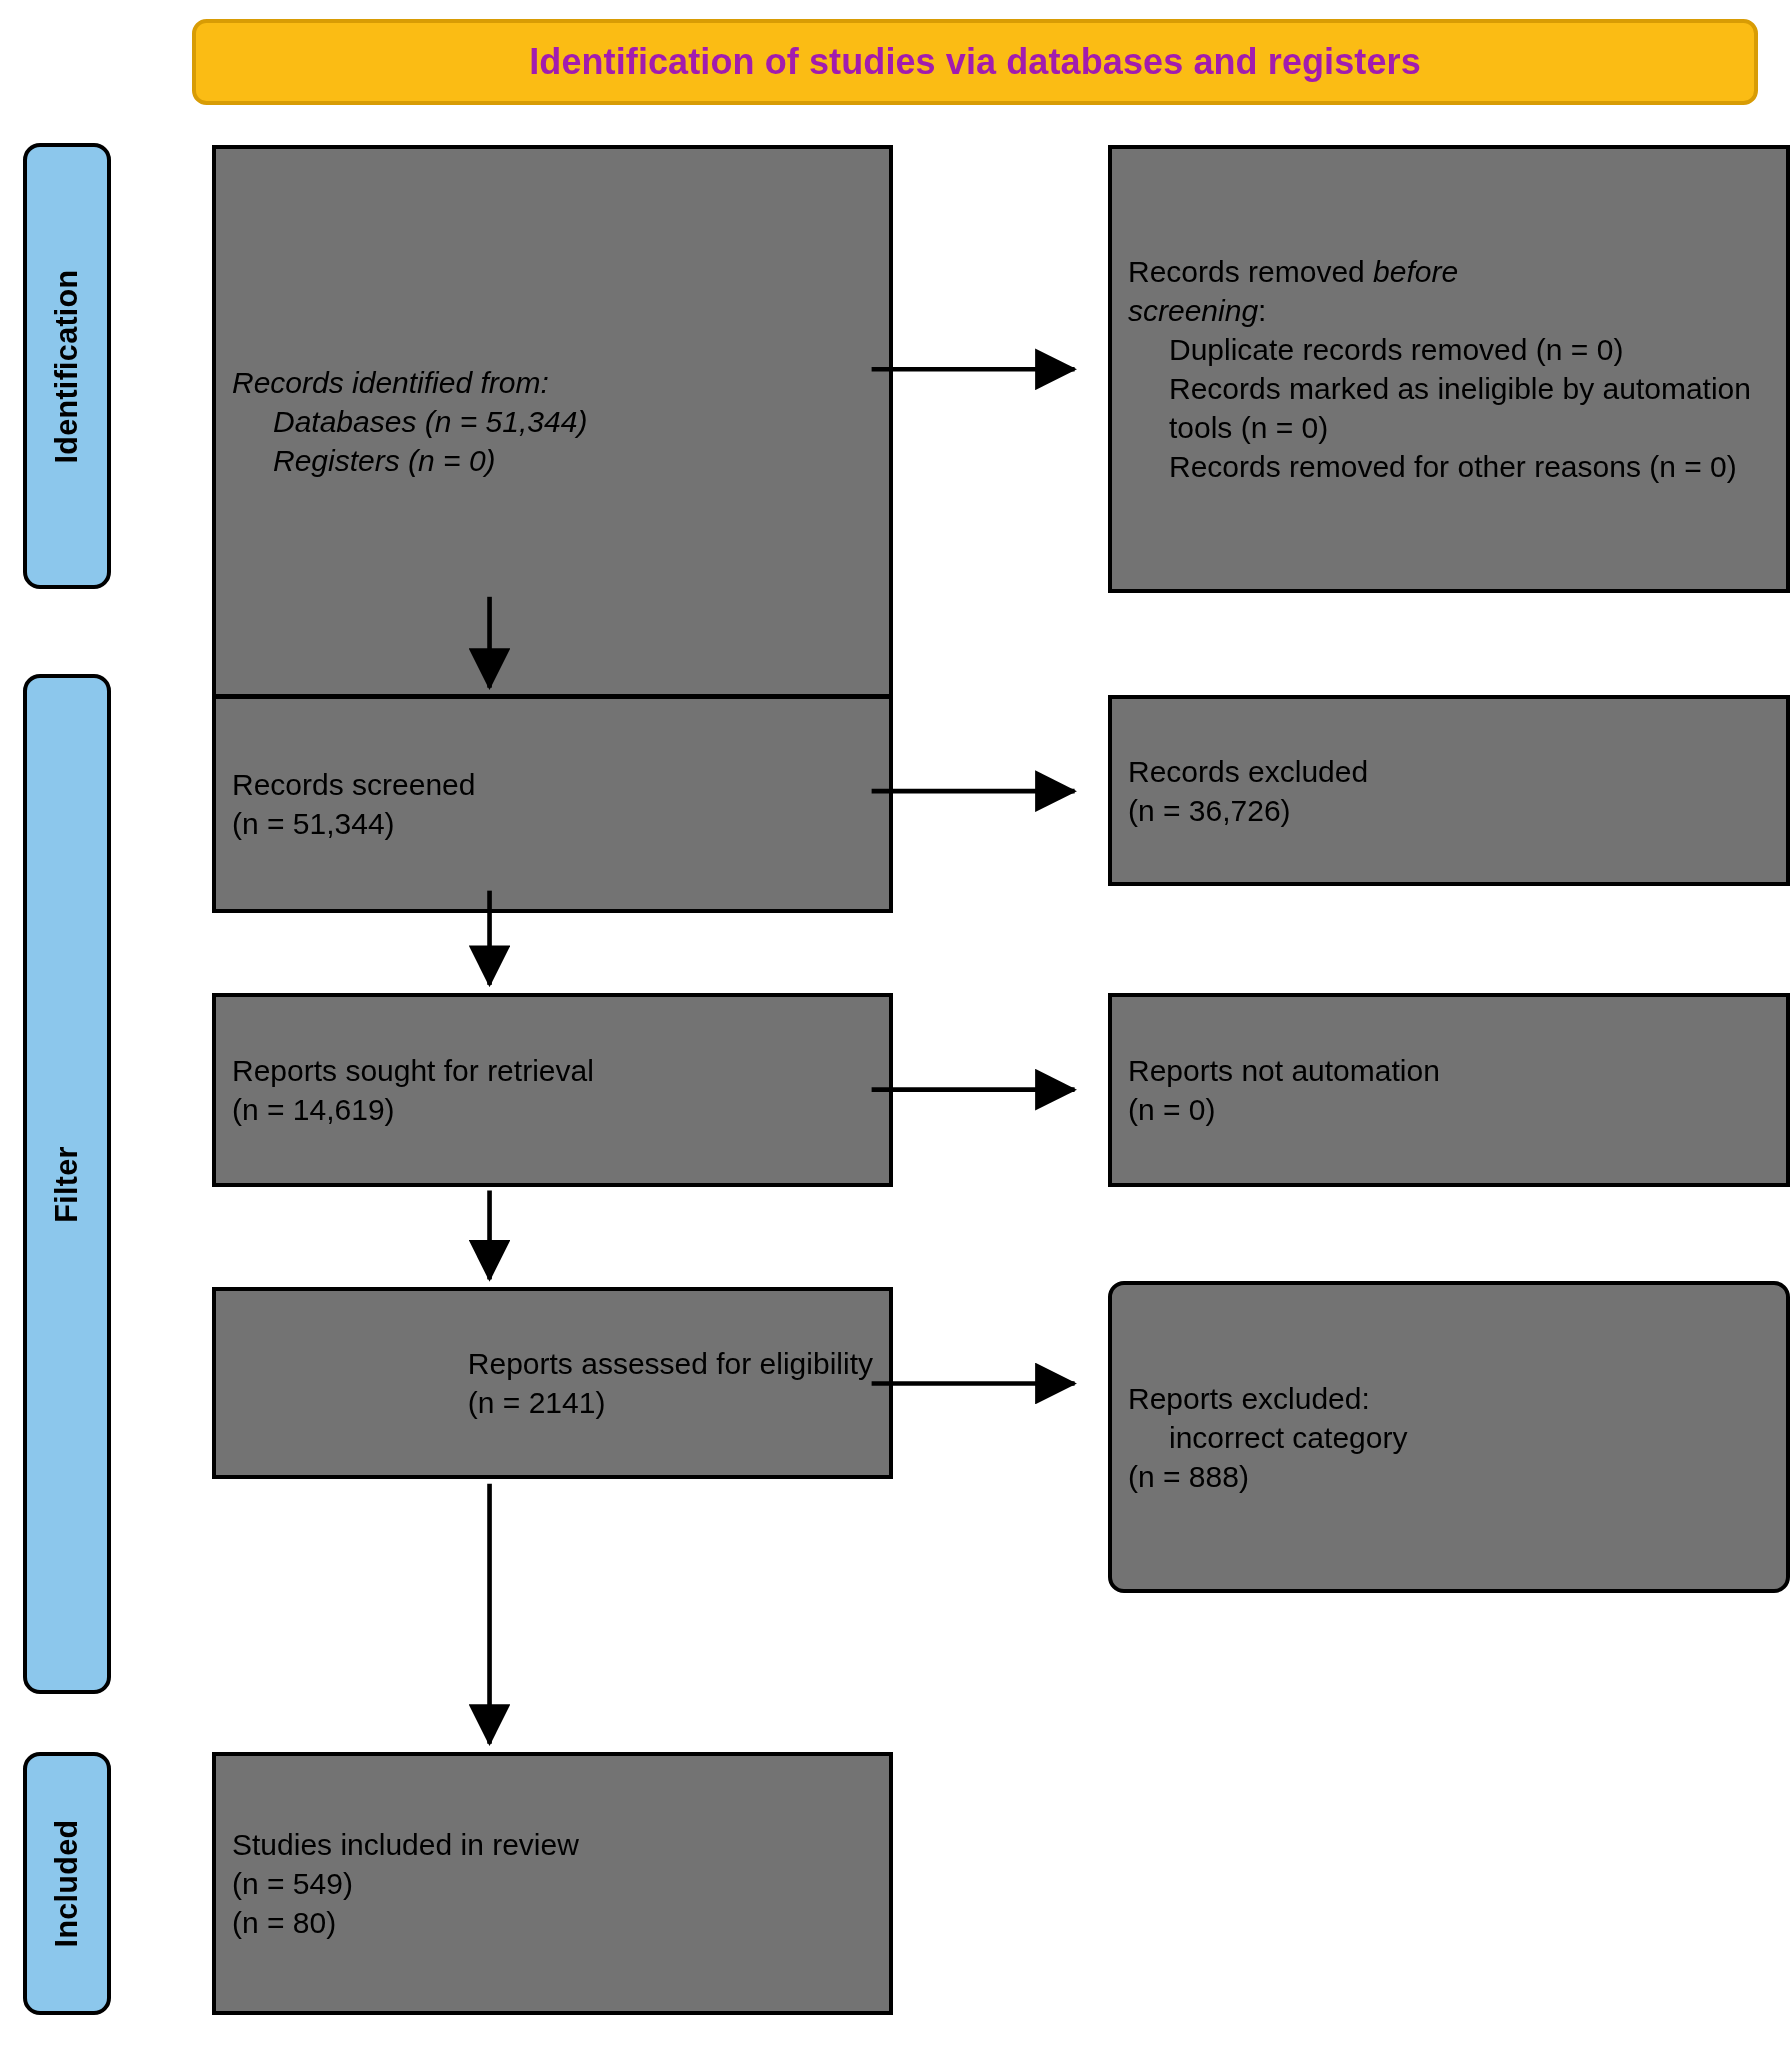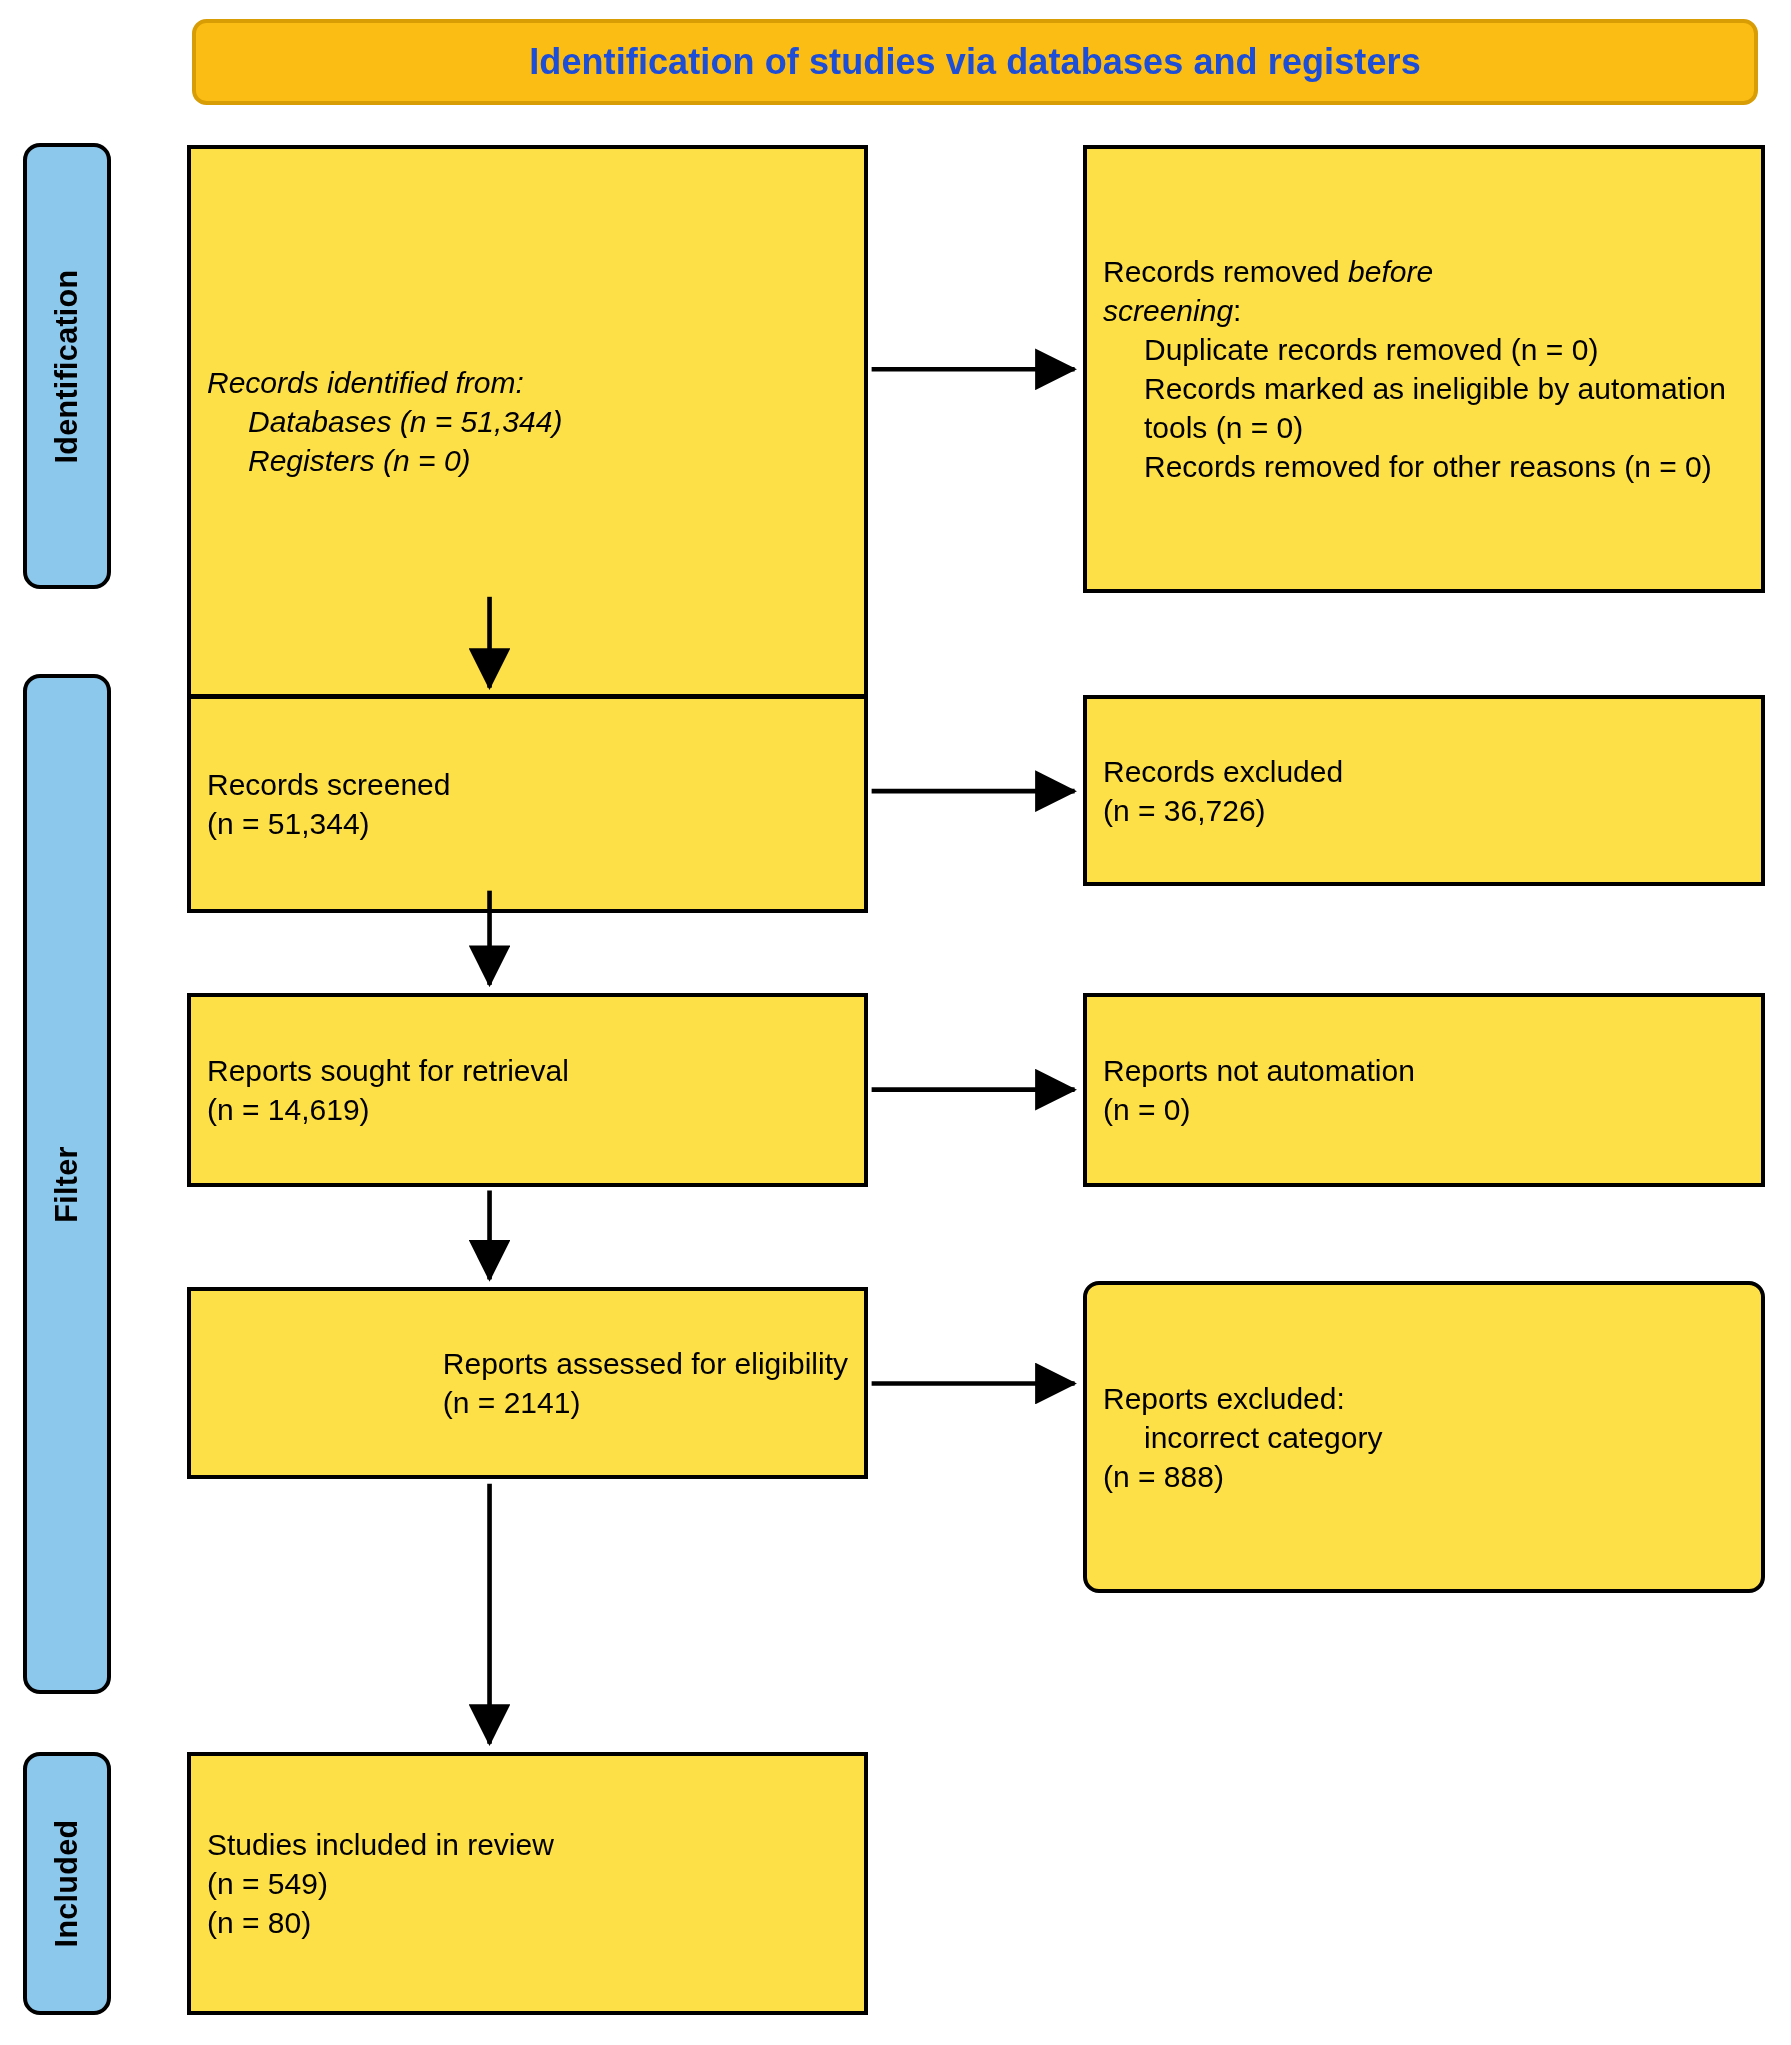"Identification of studies via databases" .header-banner .banner-text { color: #1d4ed8 -> #a21caf }
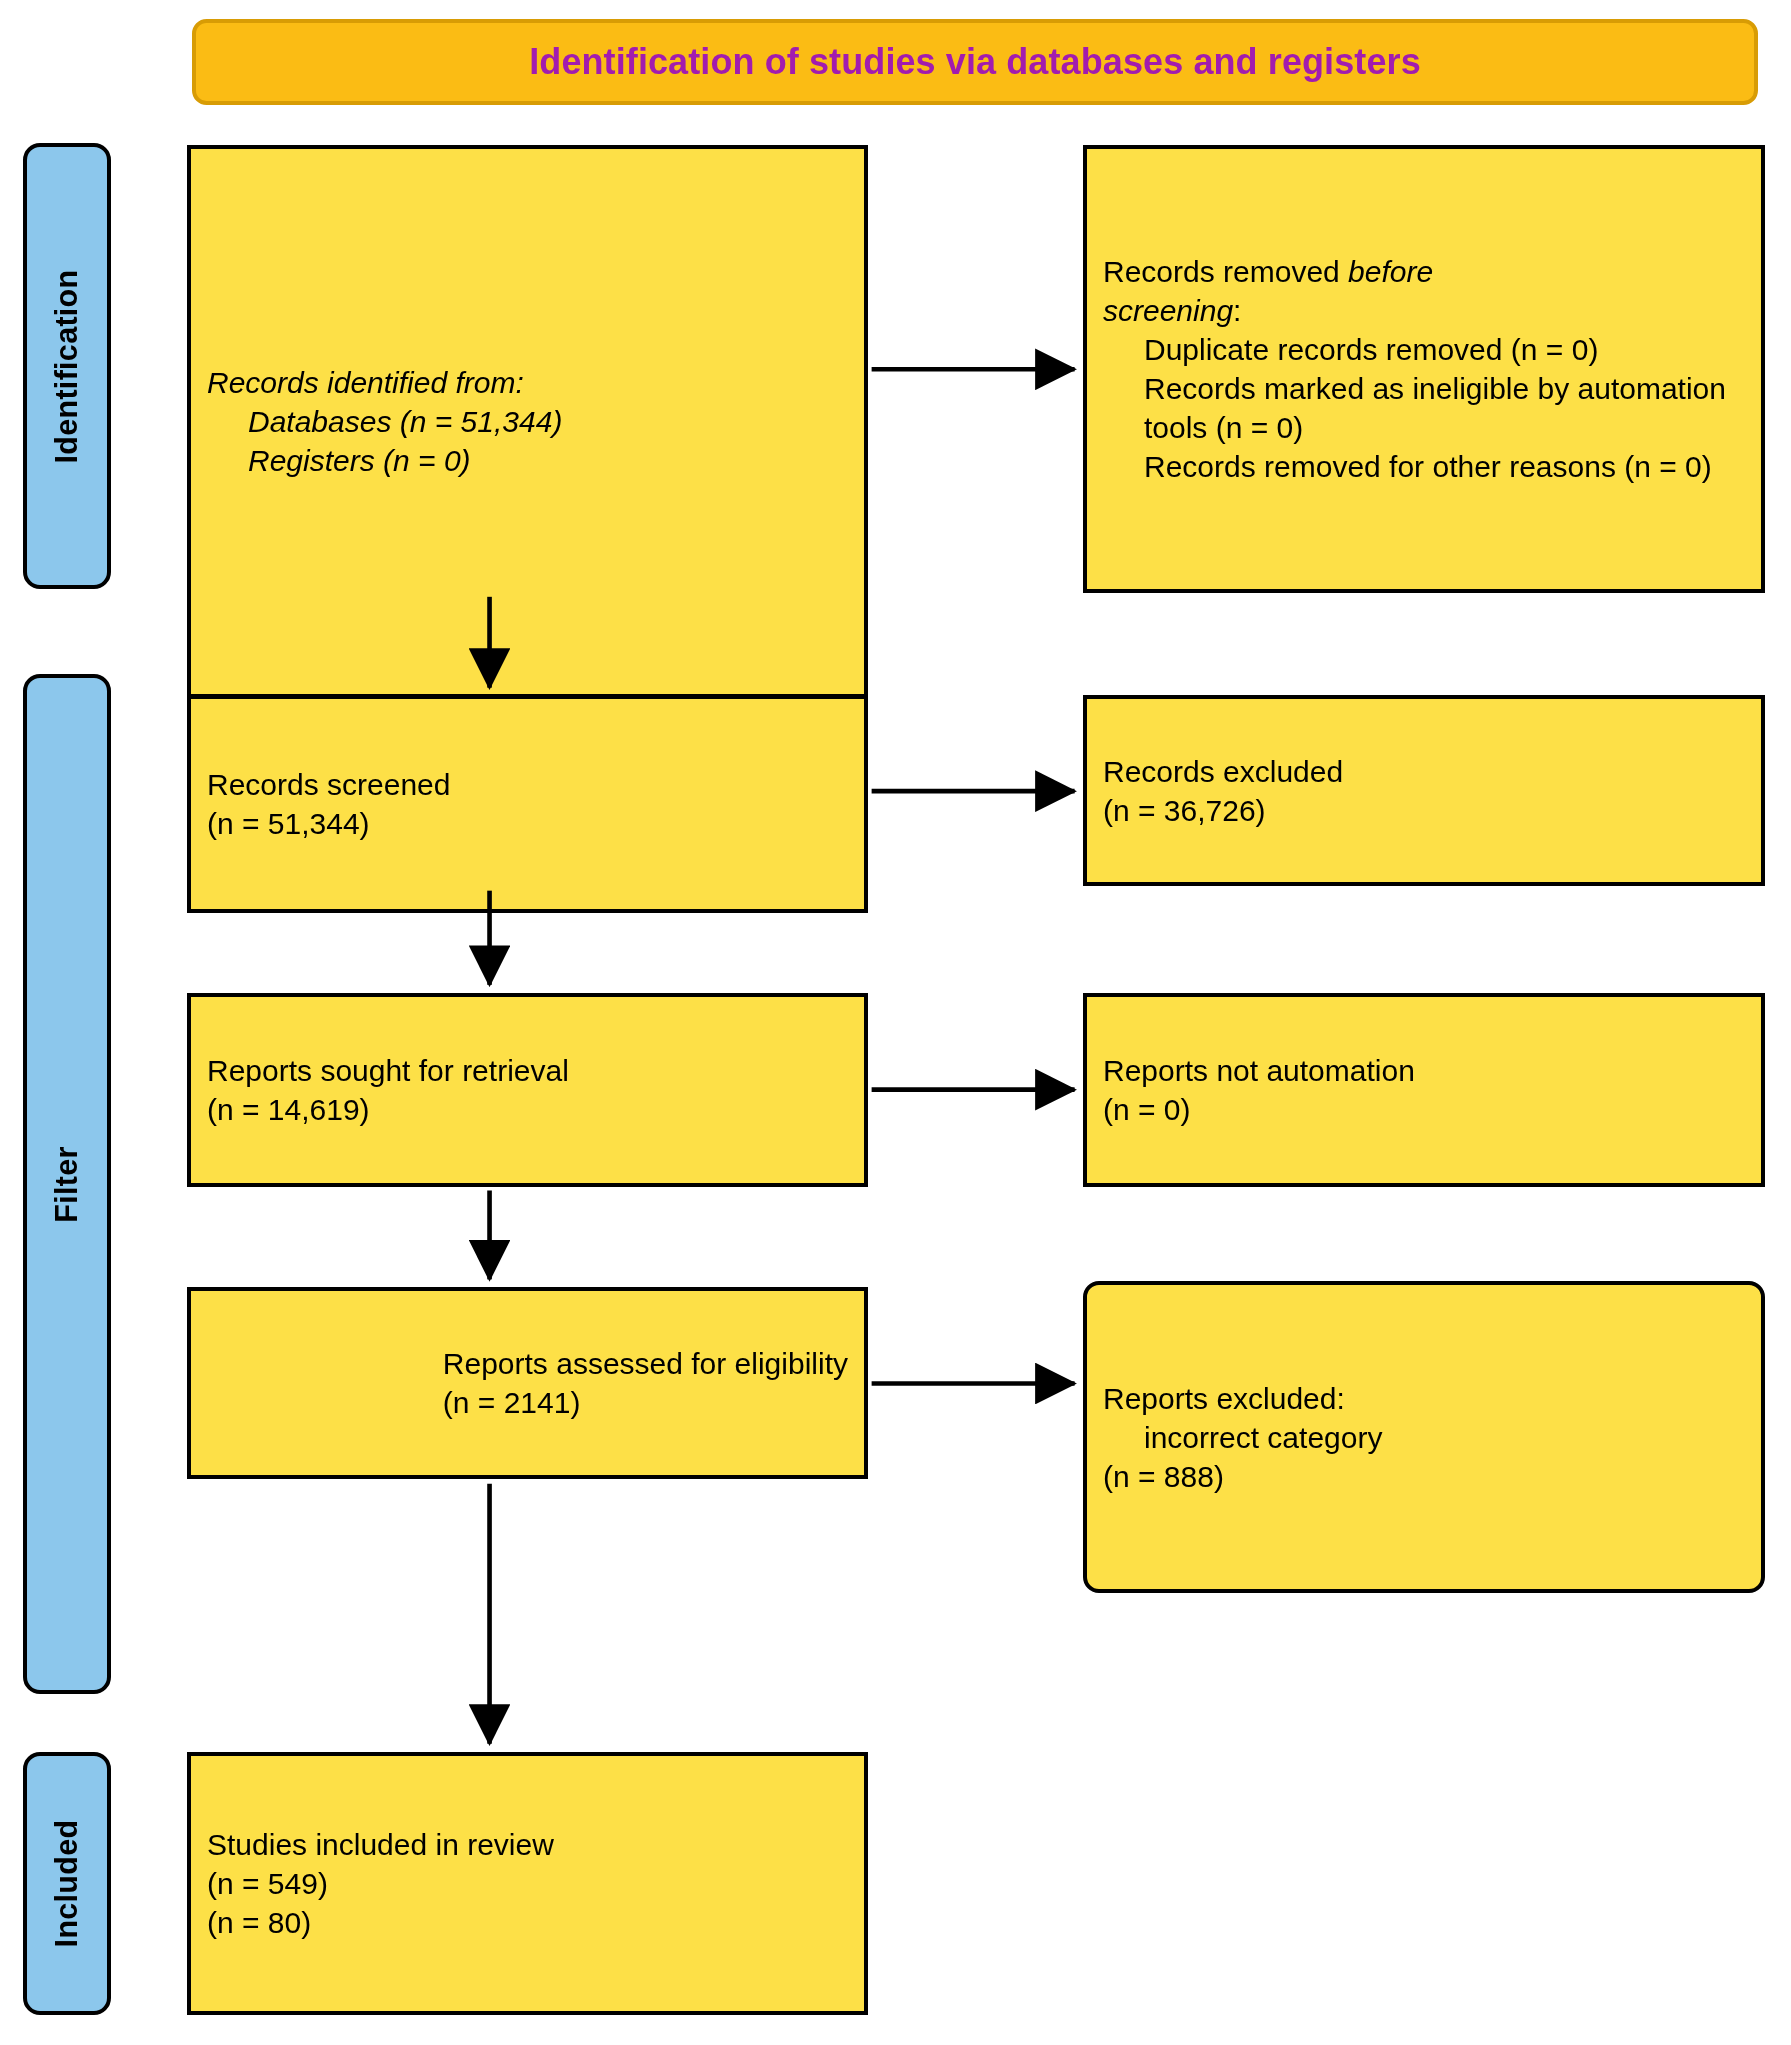"Records removed before" .flow-box { background: #fde047 -> #737373; margin-left: none -> 25px }
